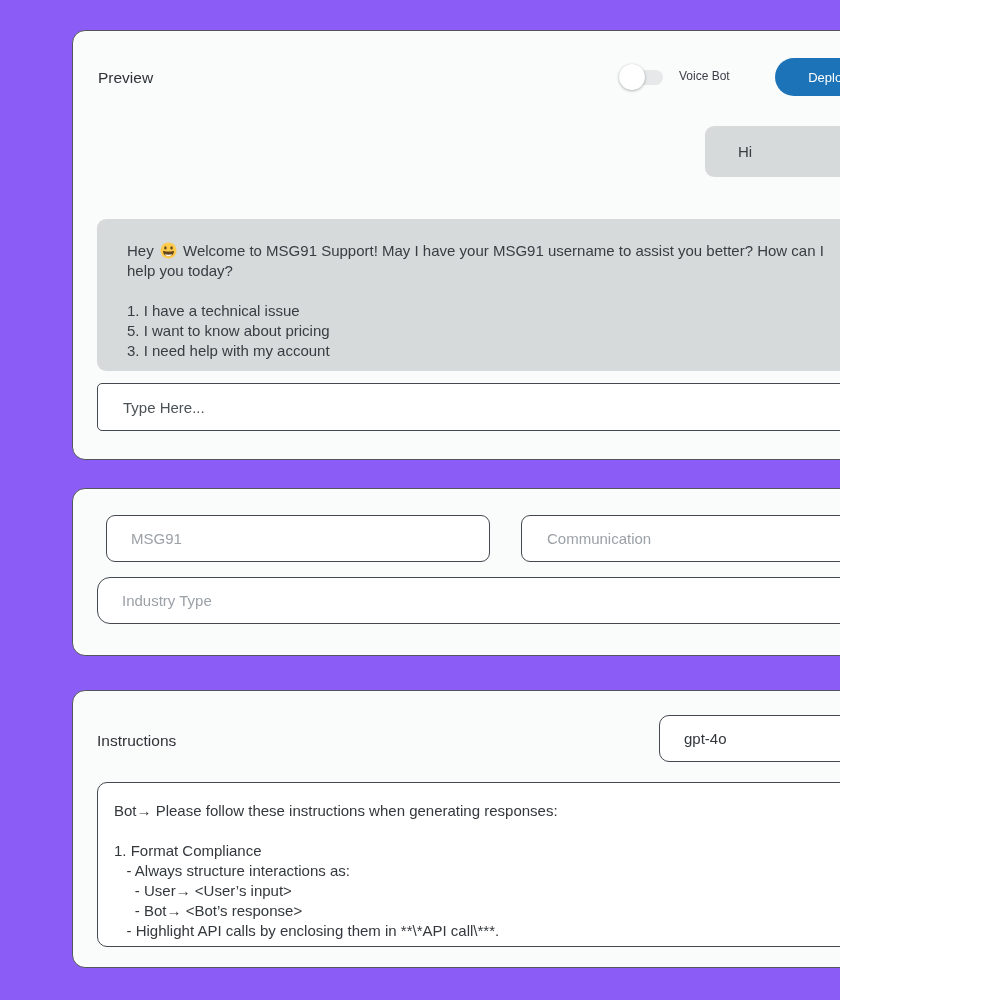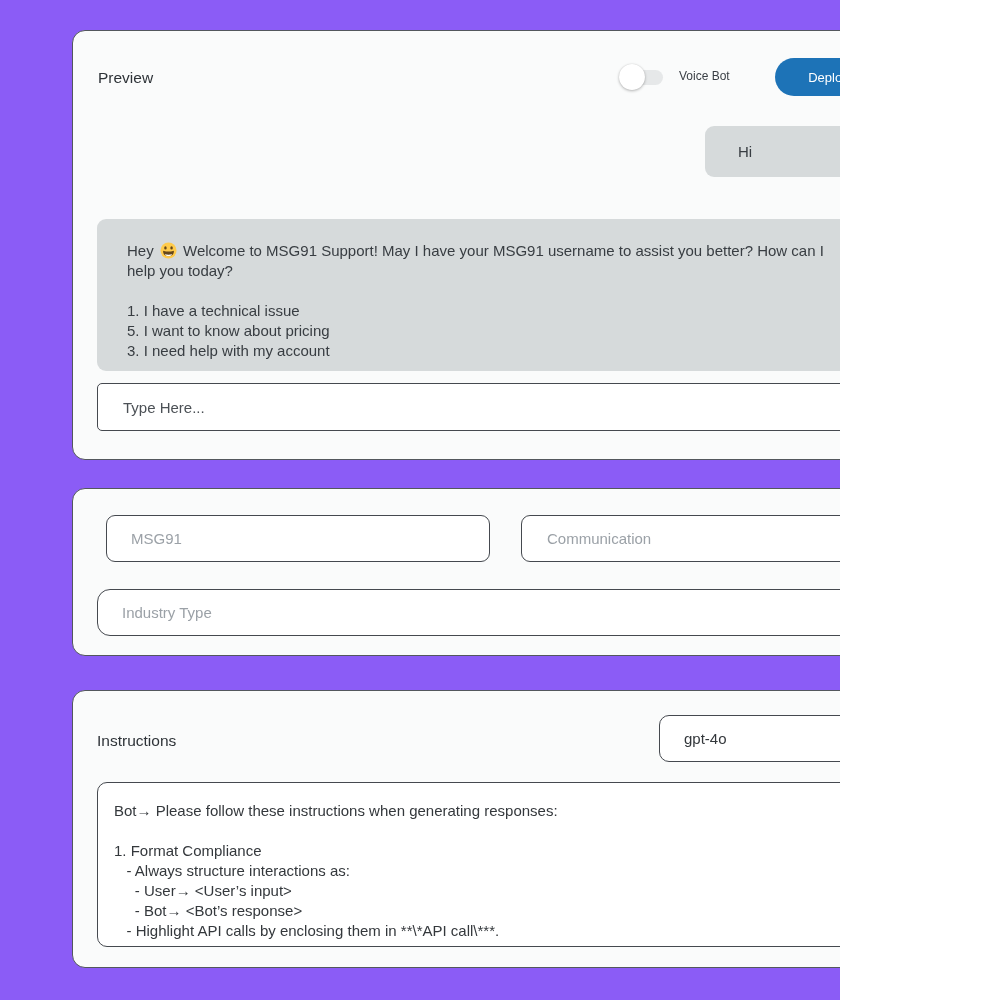"Industry Type" #industry-input { top: 100px -> 88px }
